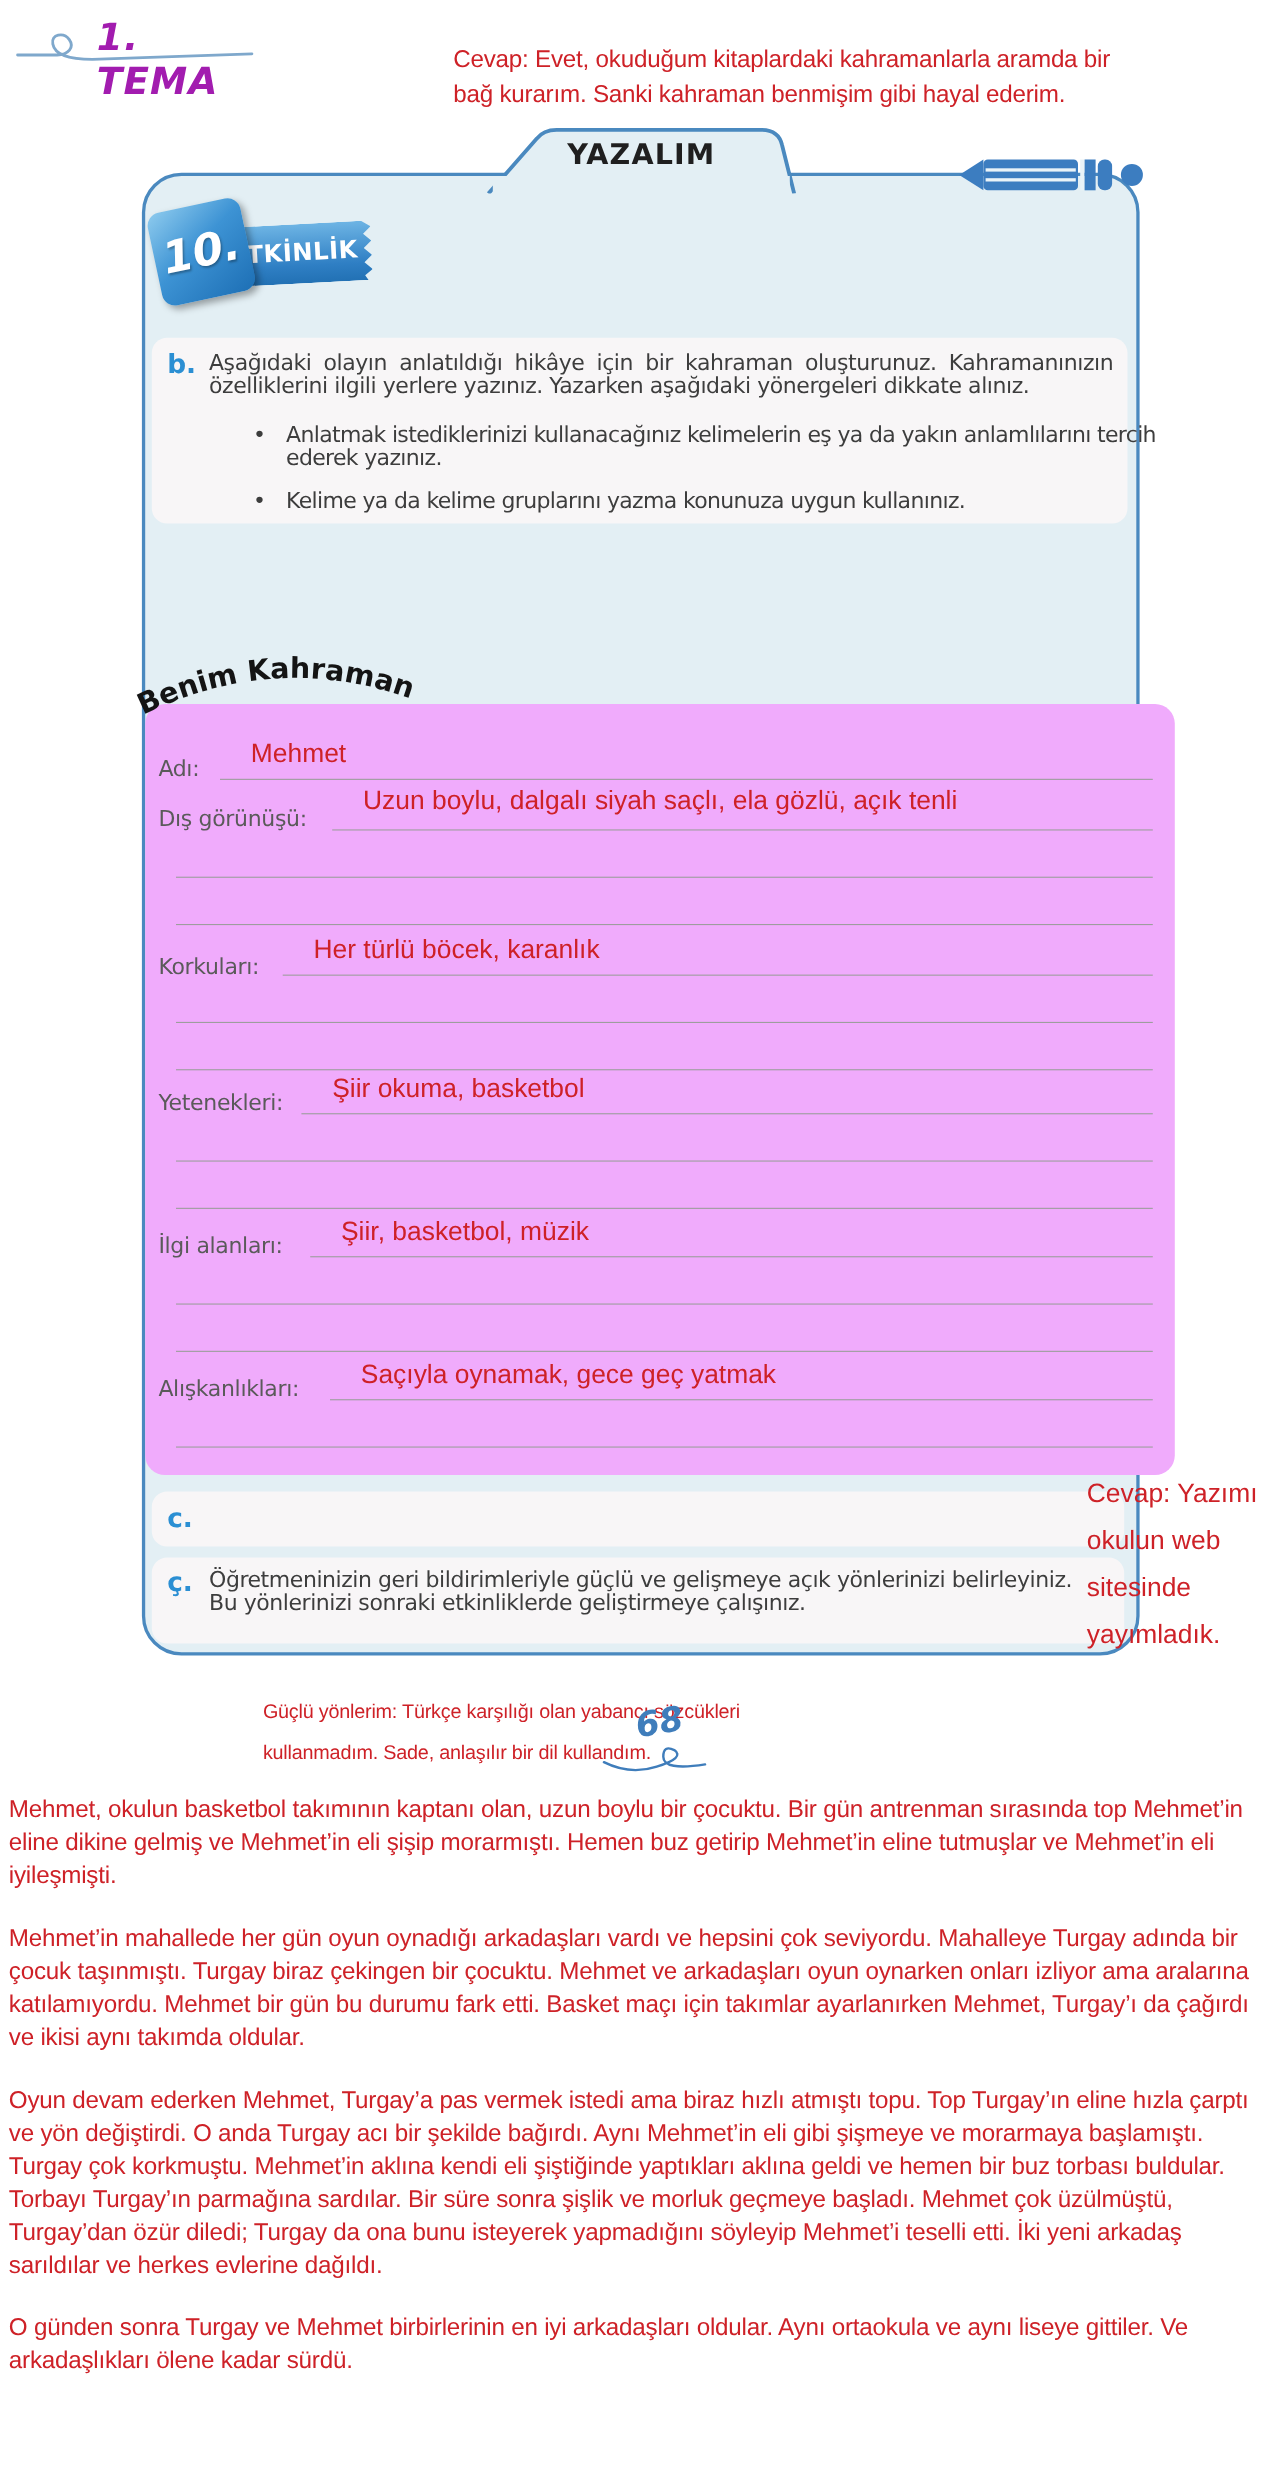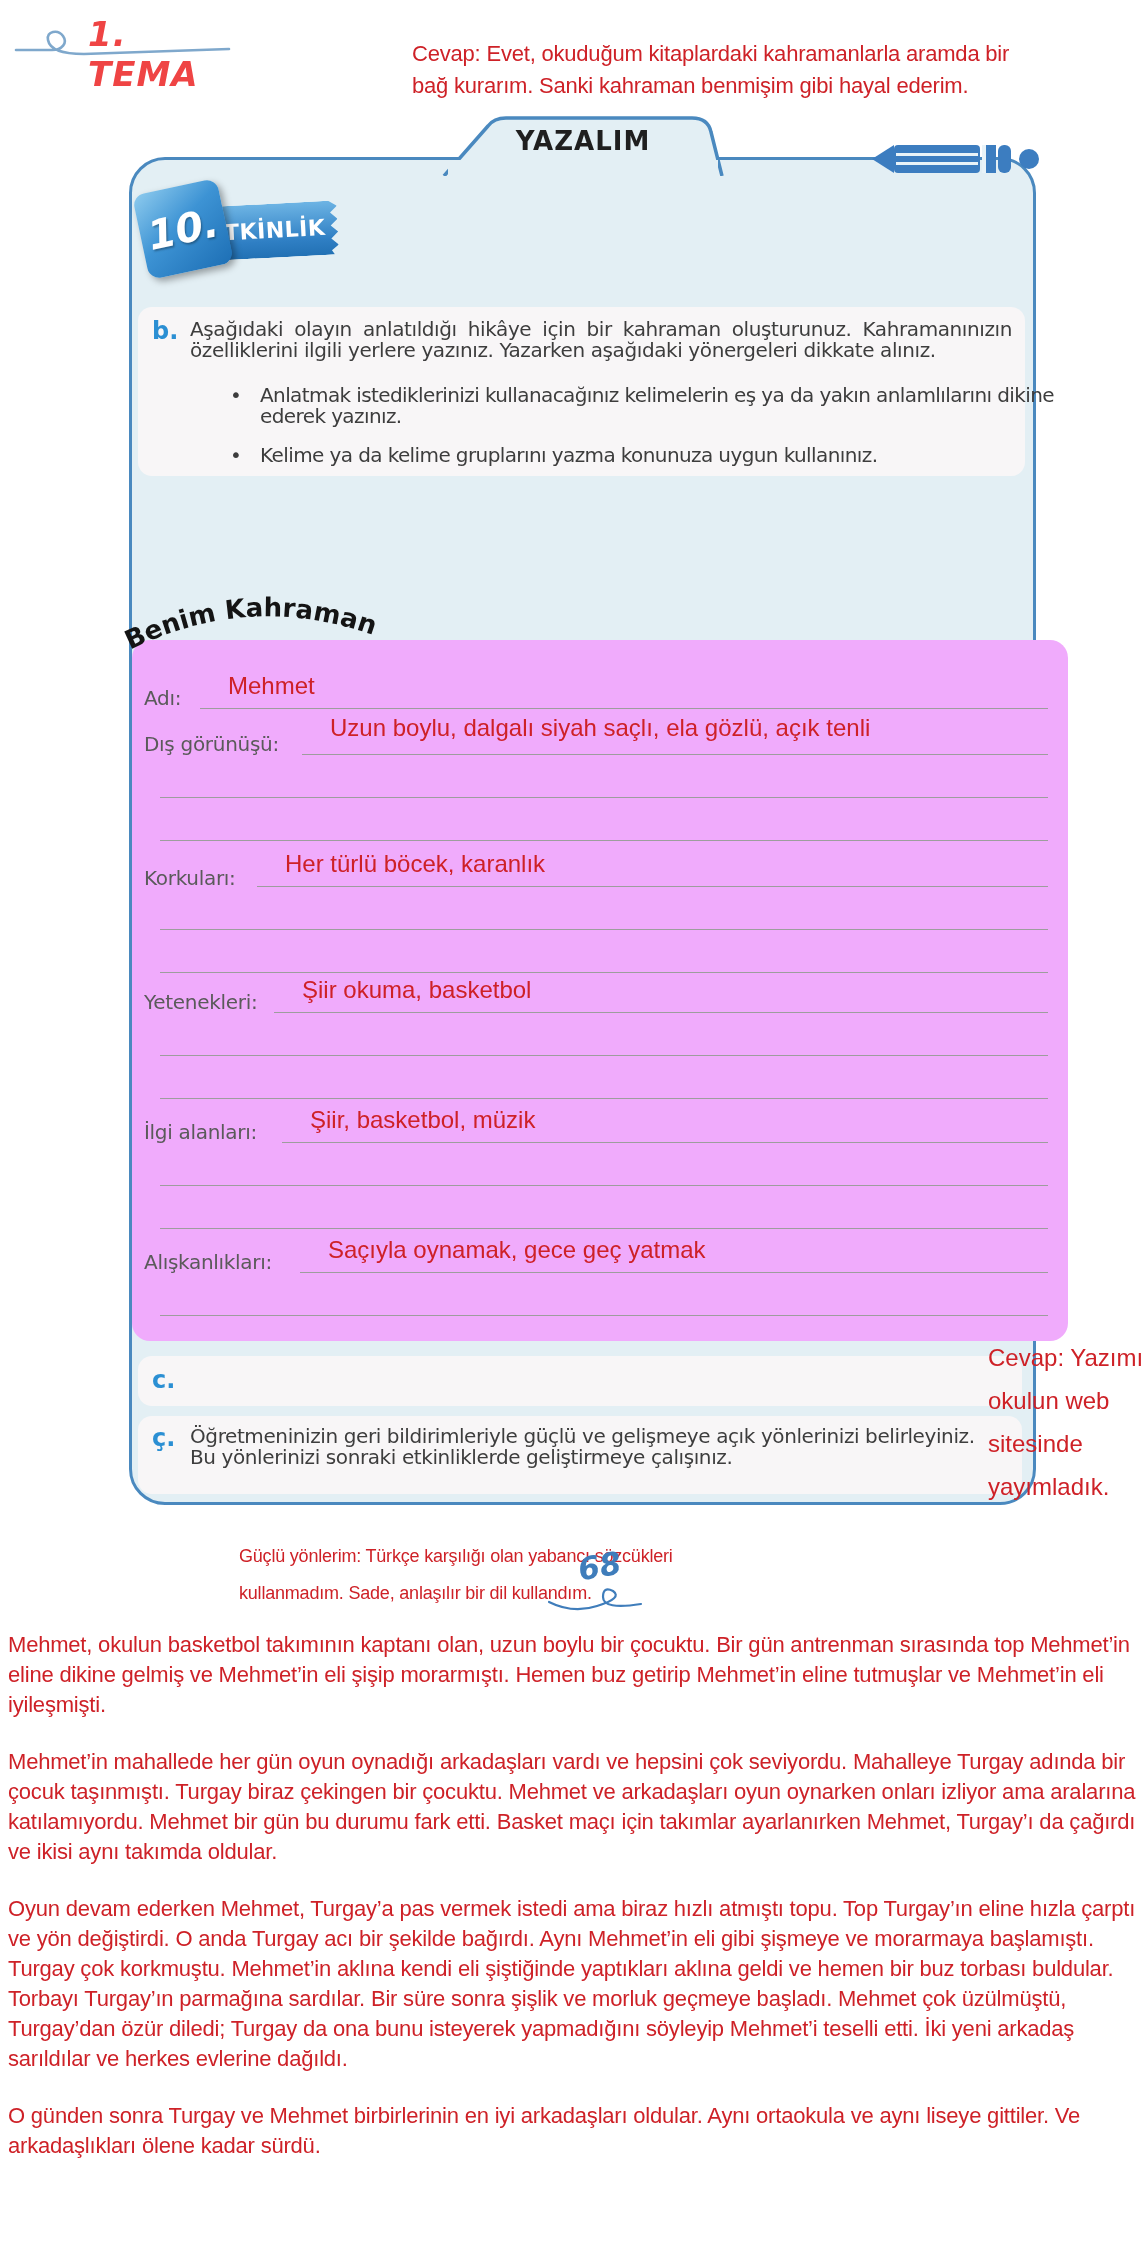"1. TEMA" .tema-text { color: #ef4444 -> #a21caf }
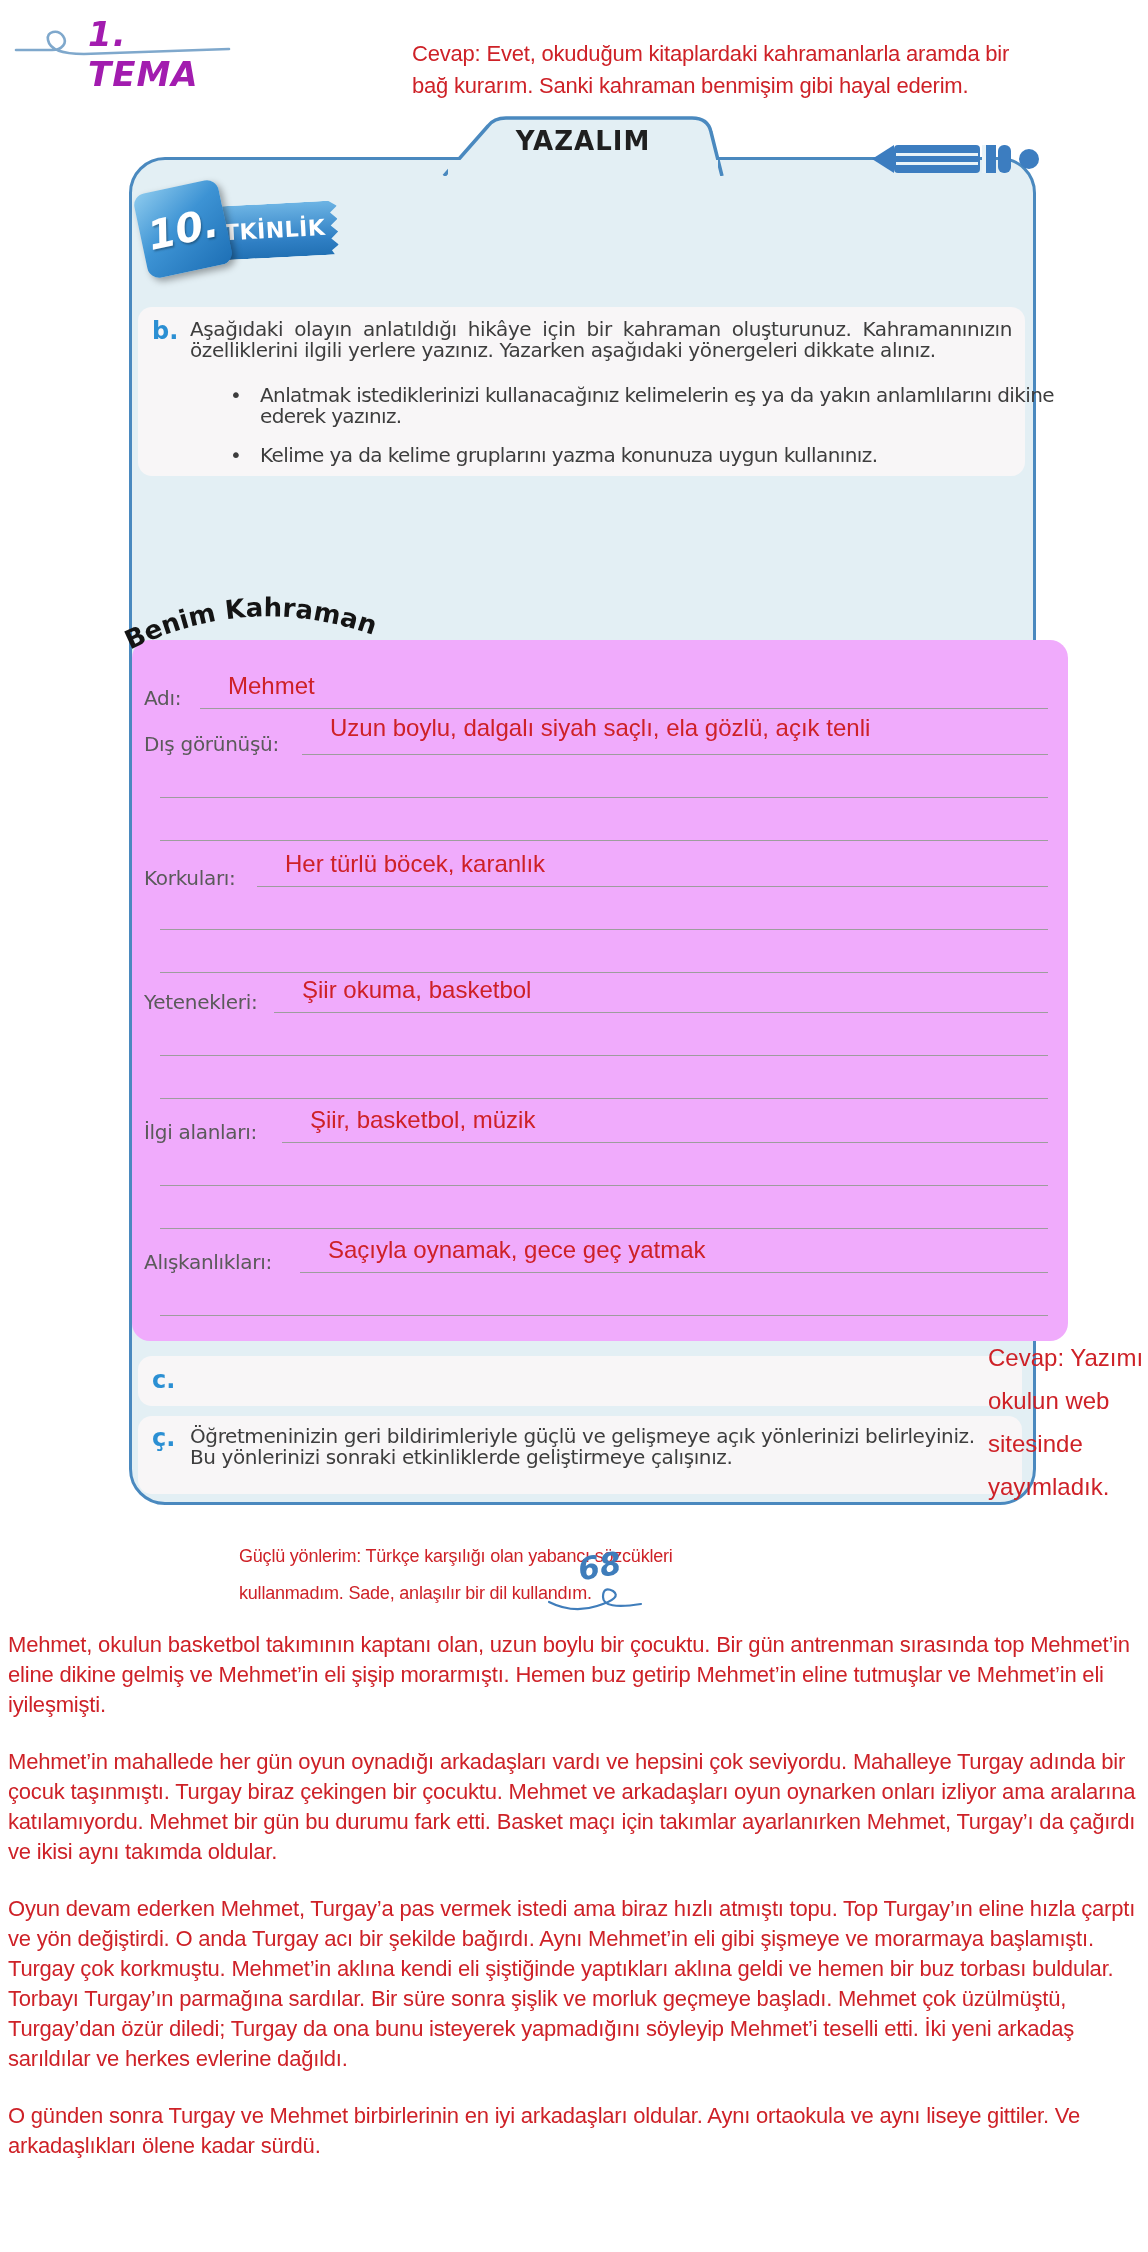"Anlatmak istediklerinizi kullanacağınız" div.school-text { text: dikine -> tercih }
